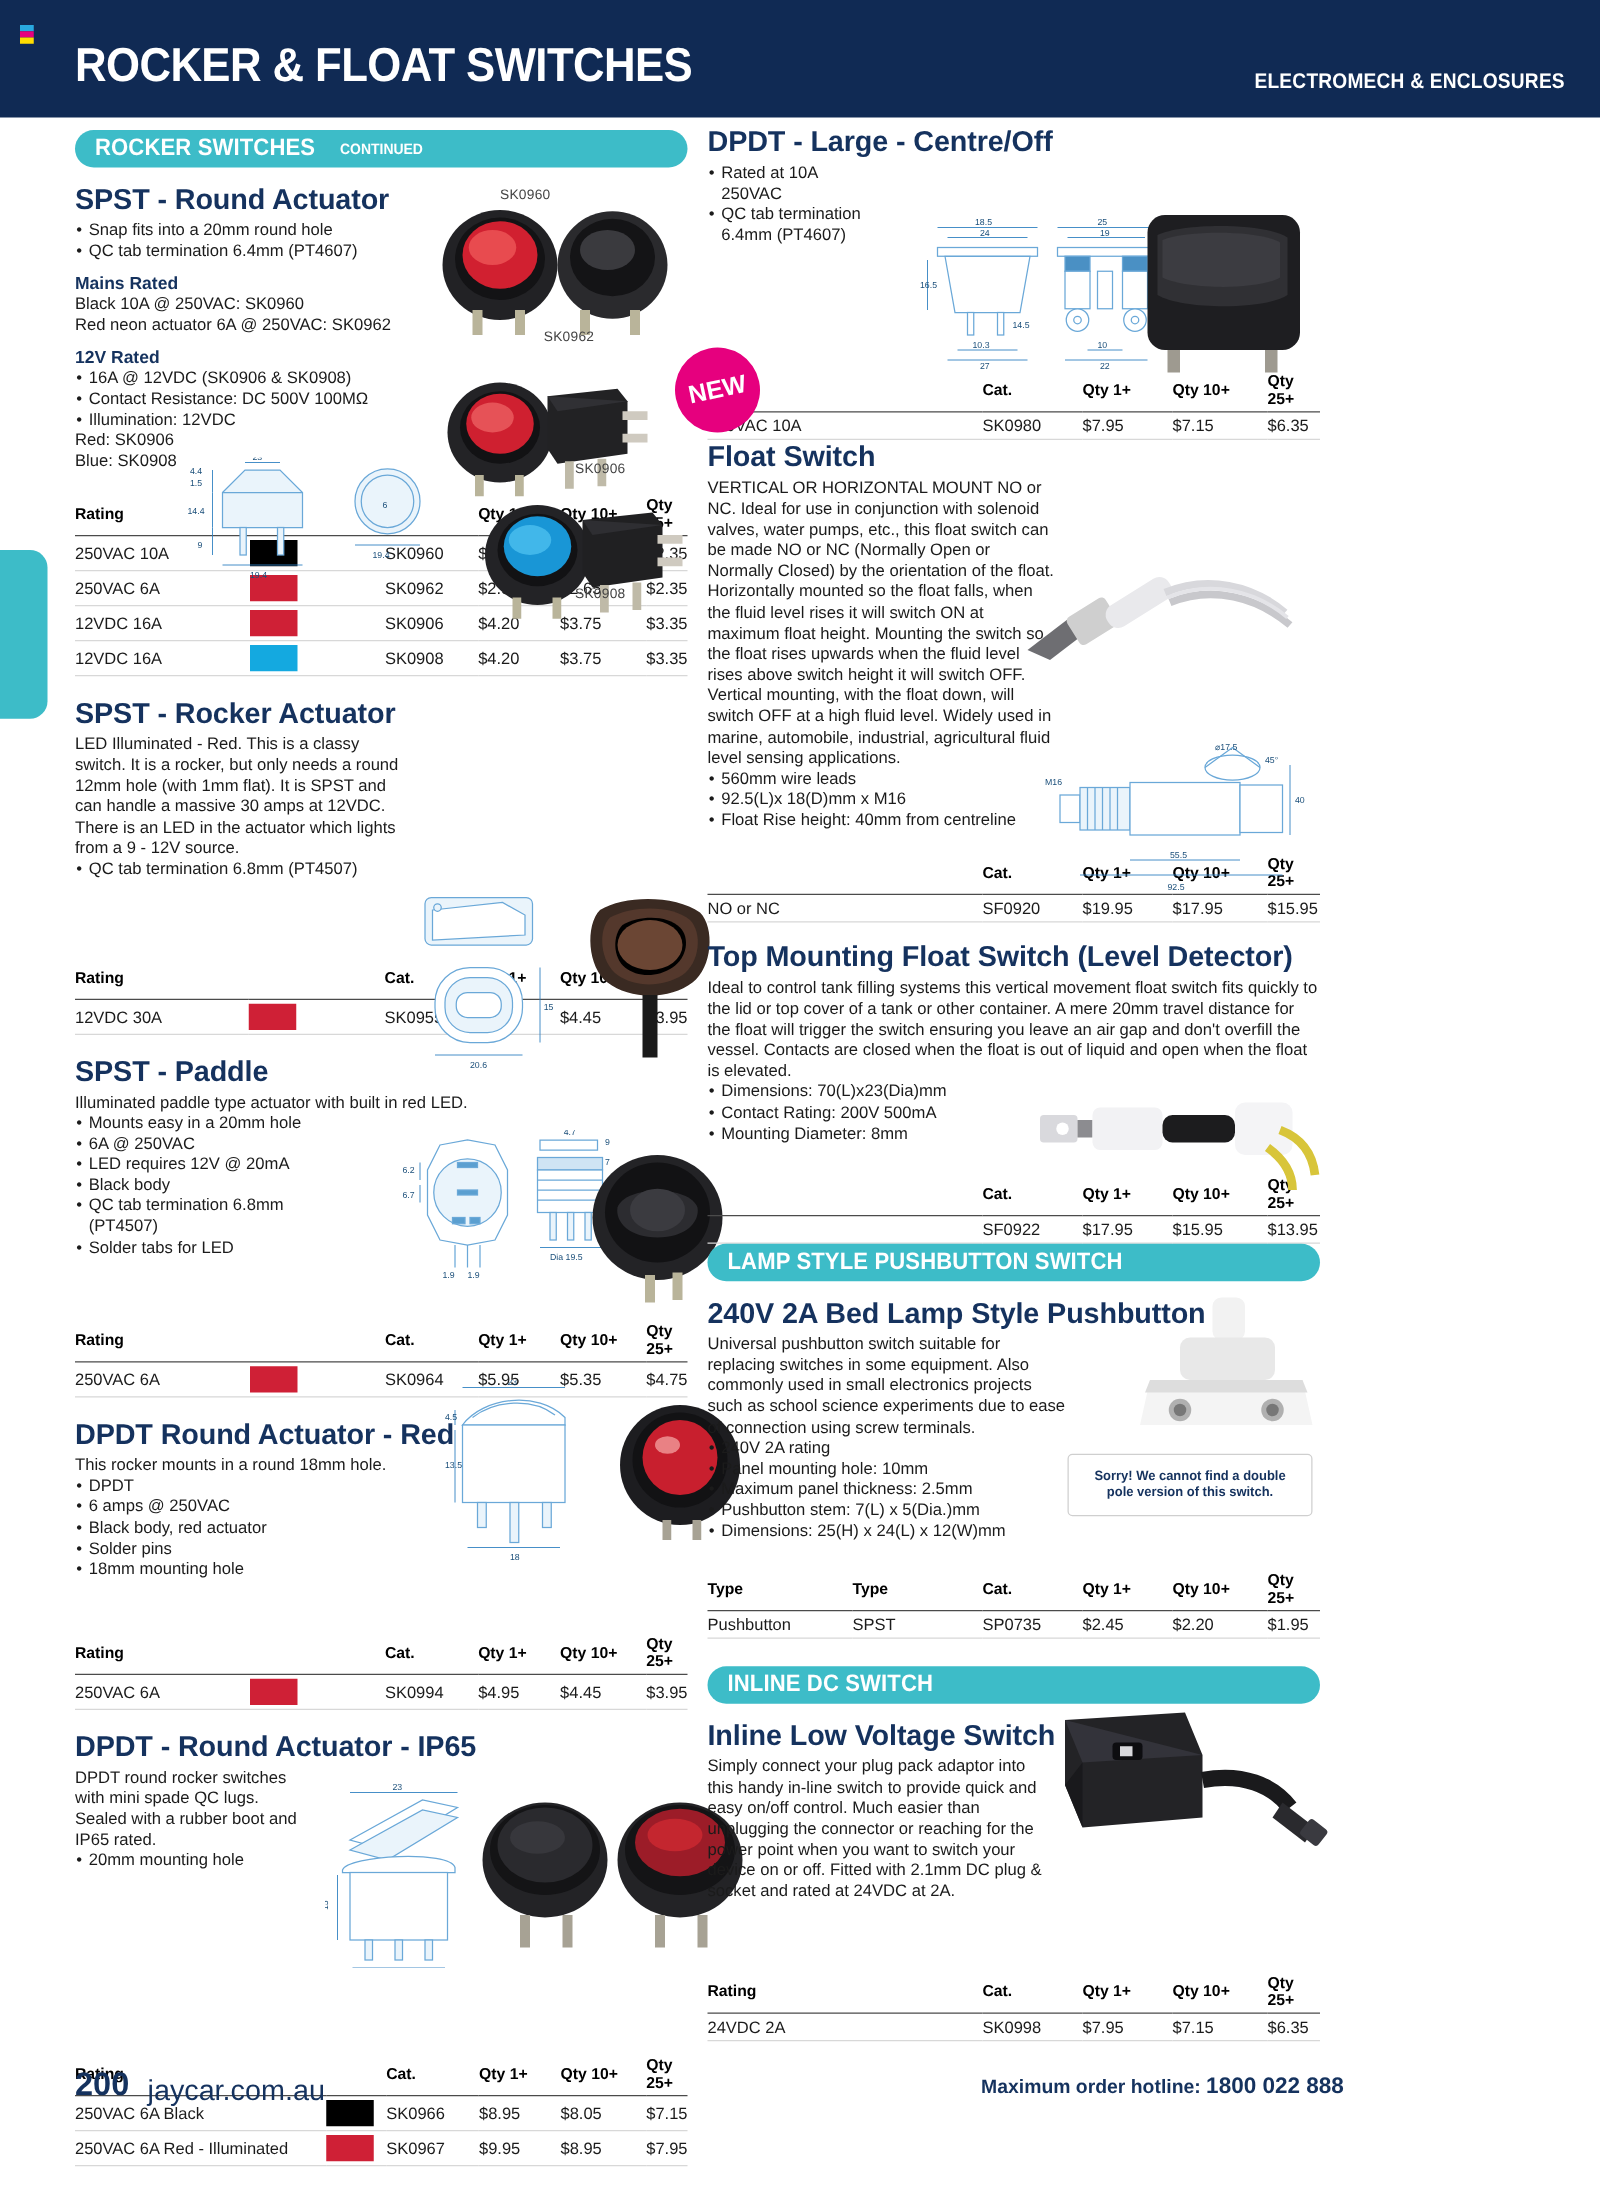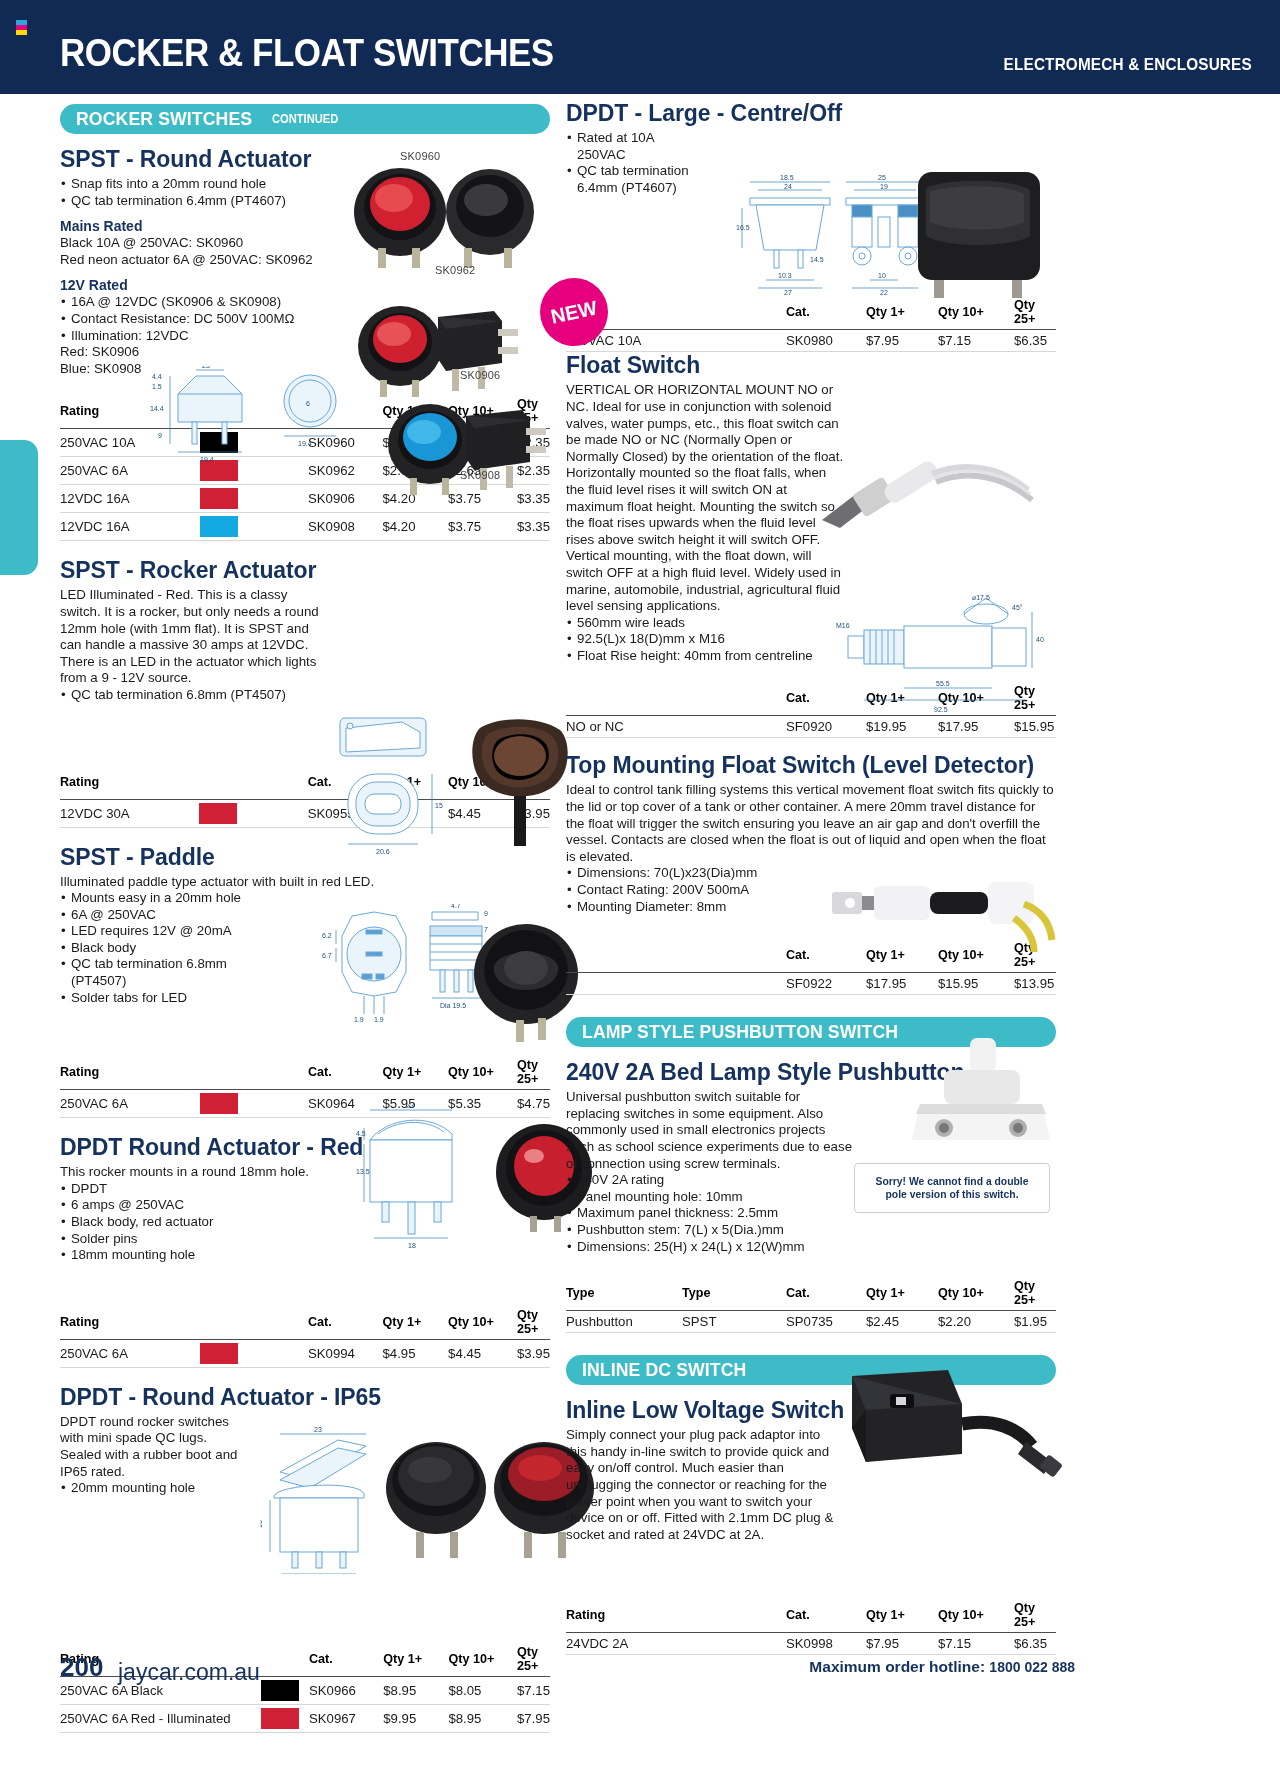"LAMP STYLE PUSHBUTTON SWITCH" div.banner { margin-top: 22px -> none }
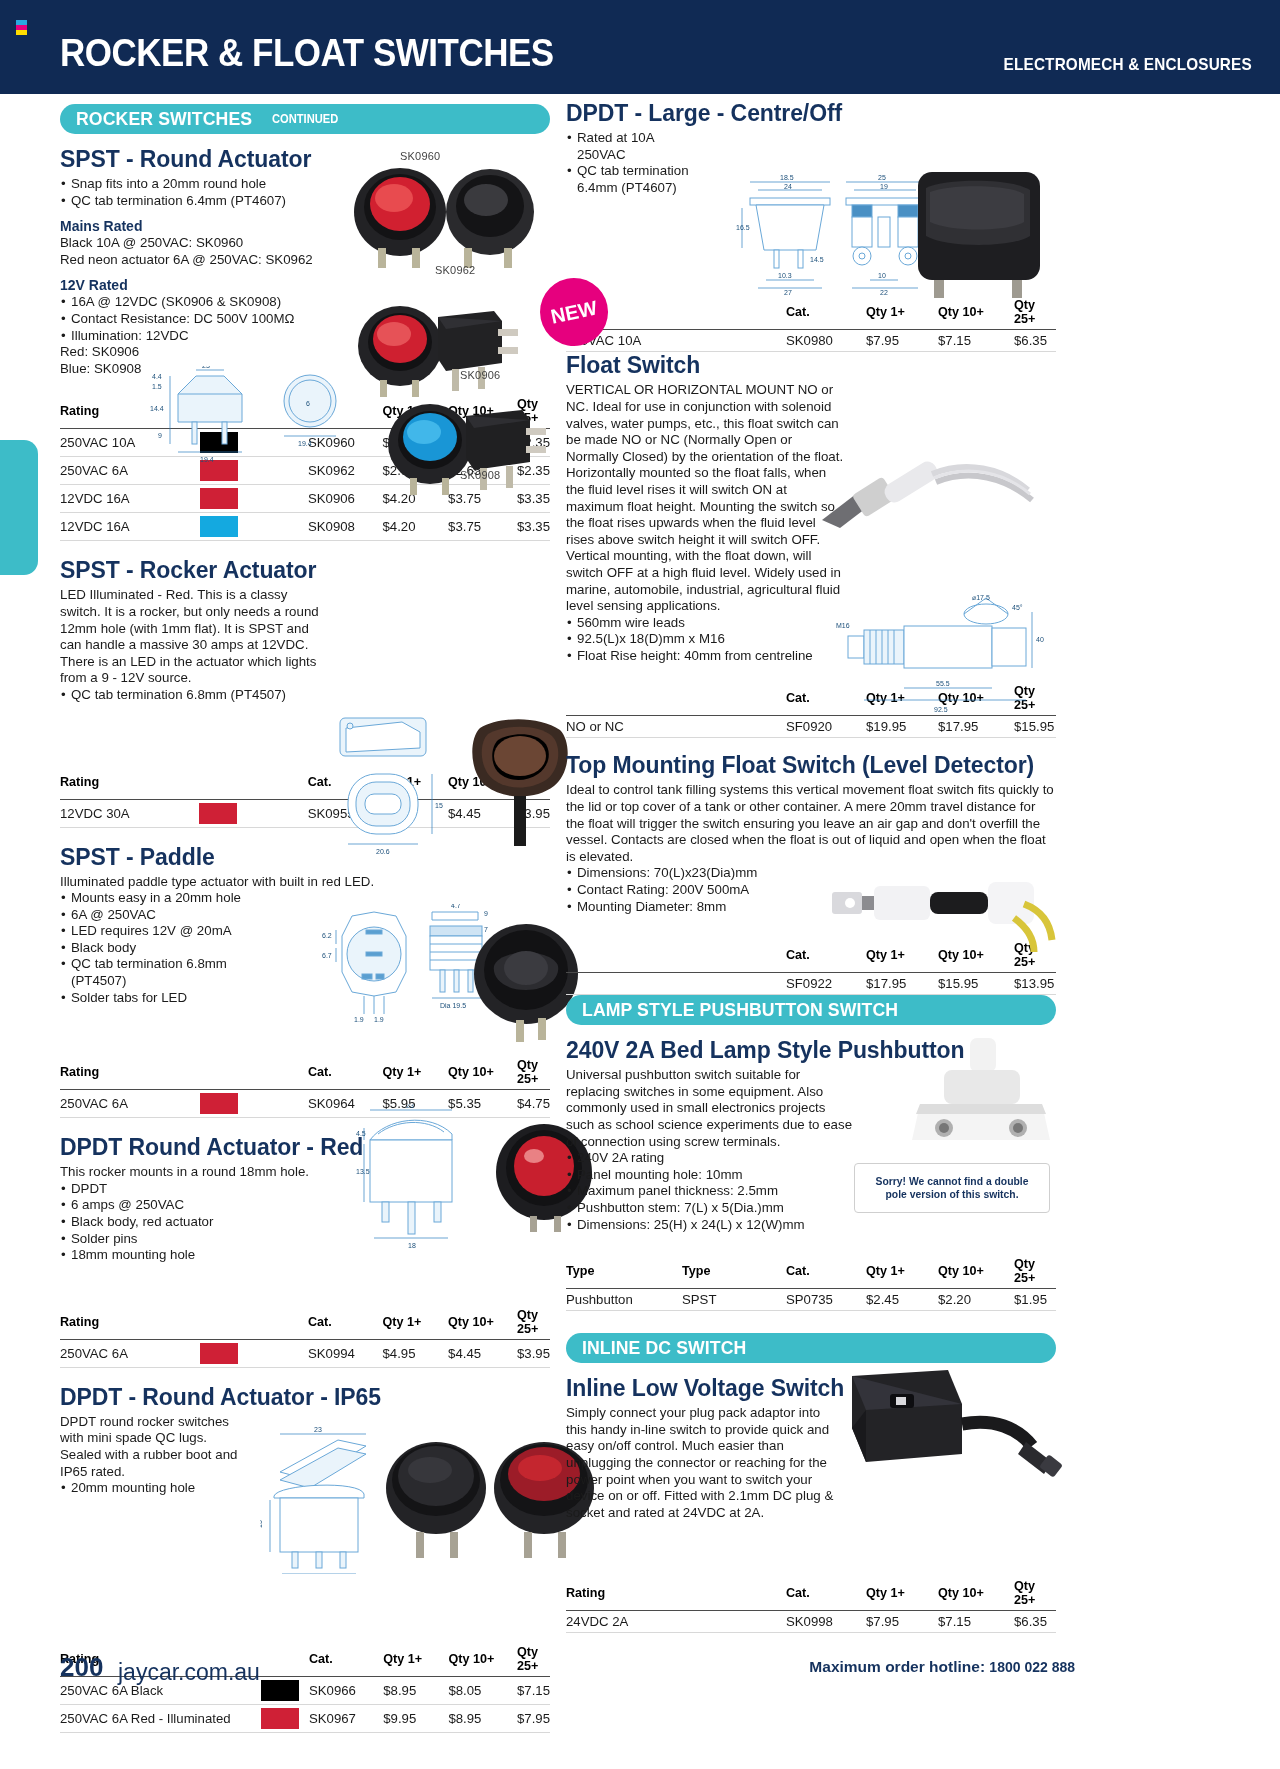"1800 022 888" .hotline .num { font-size: 14px -> 18px }
